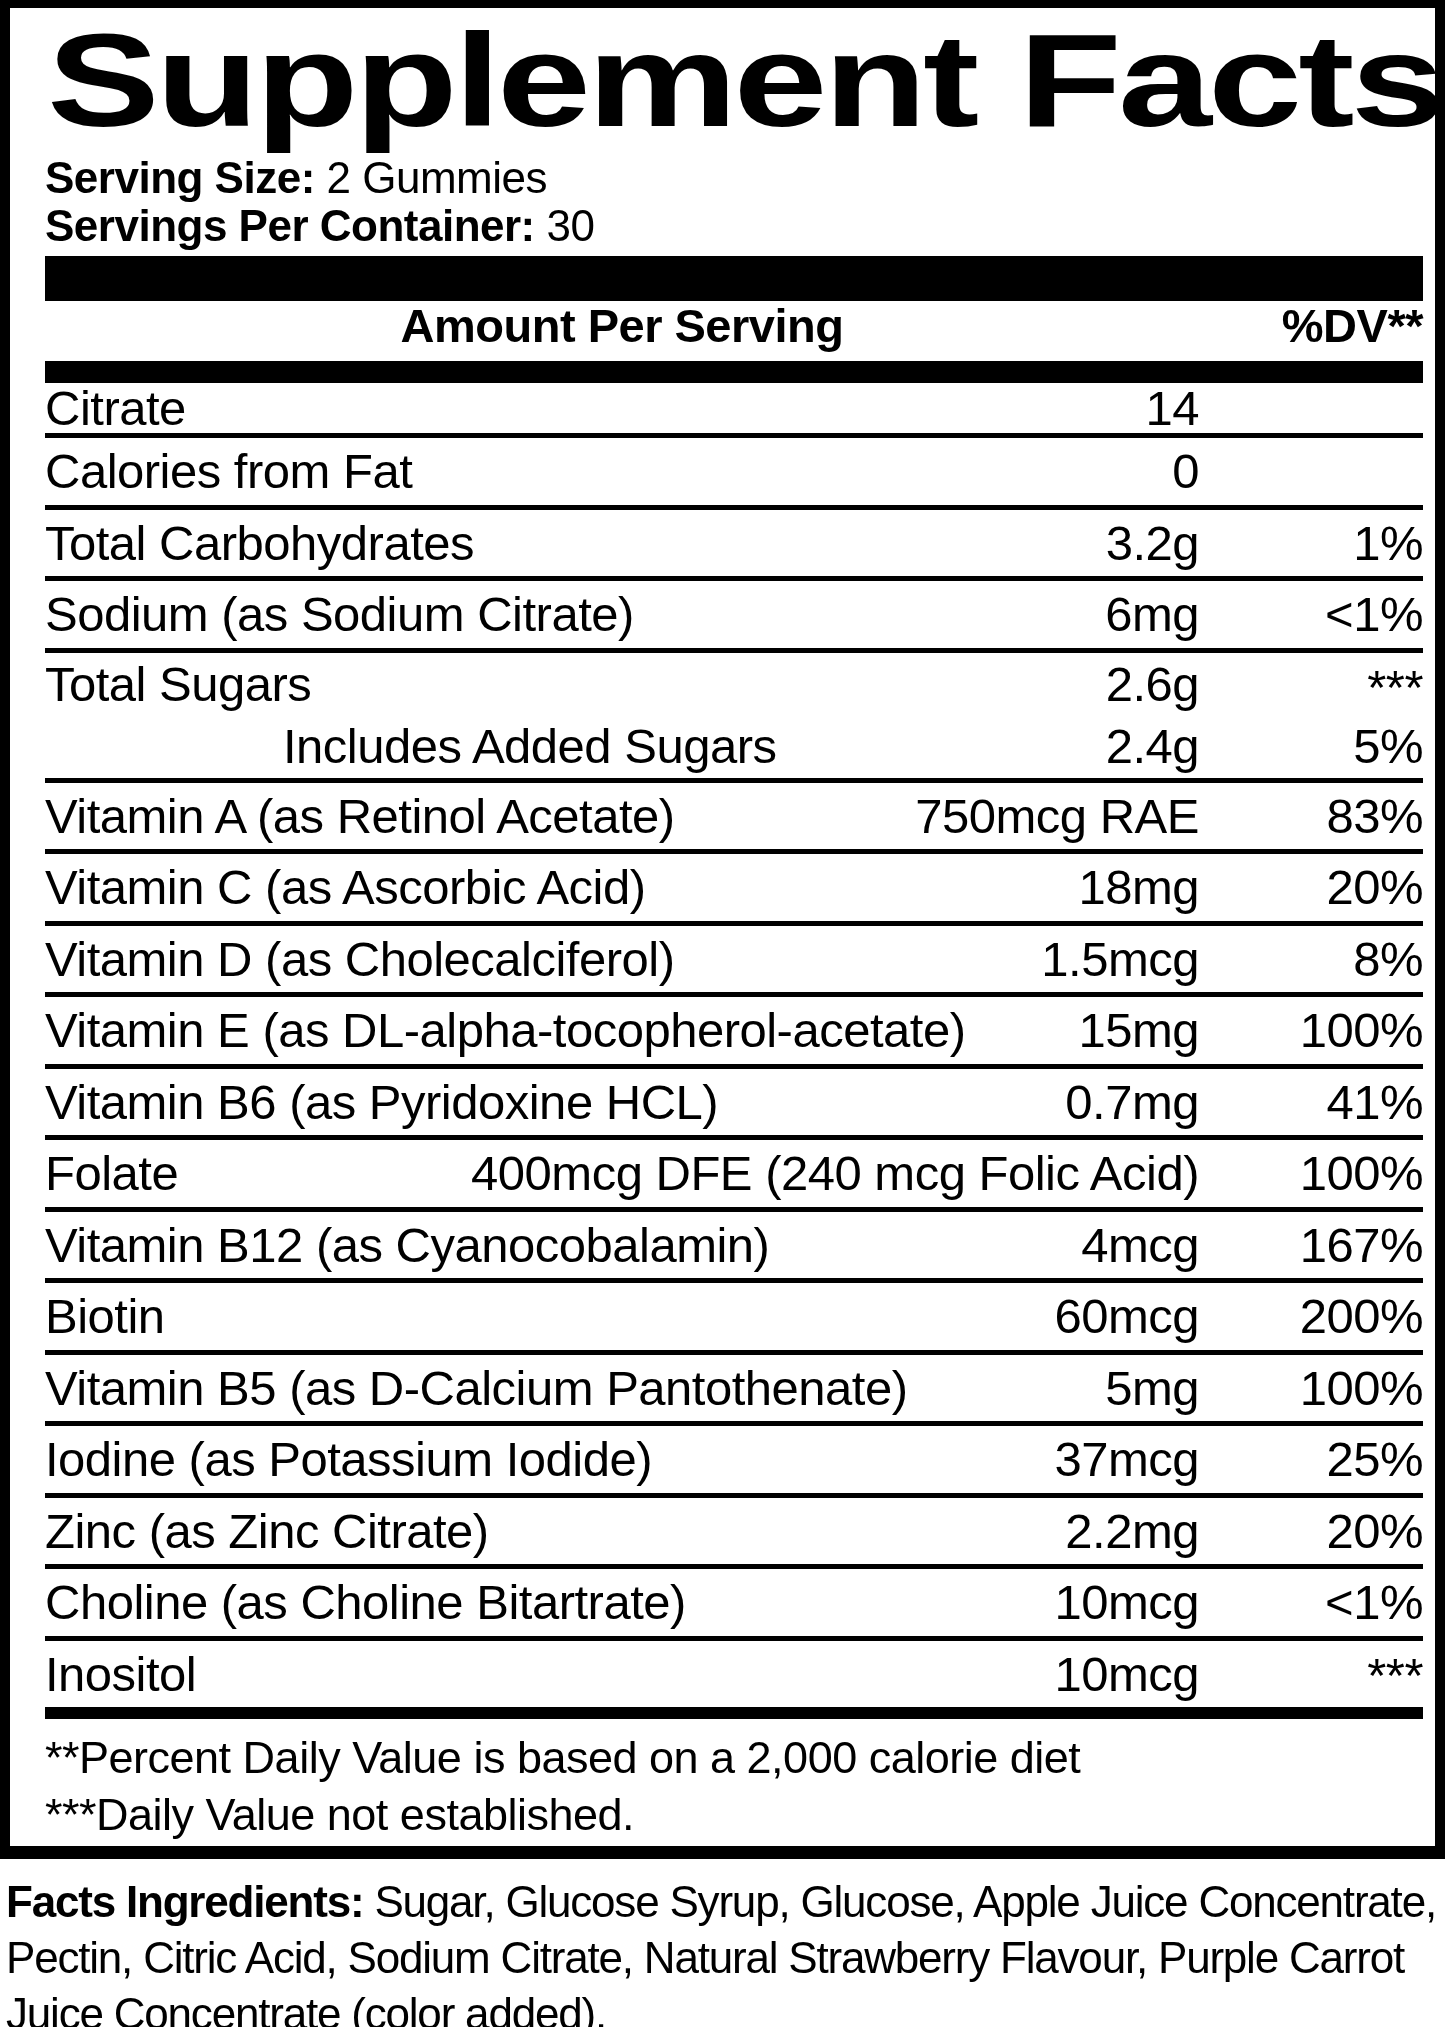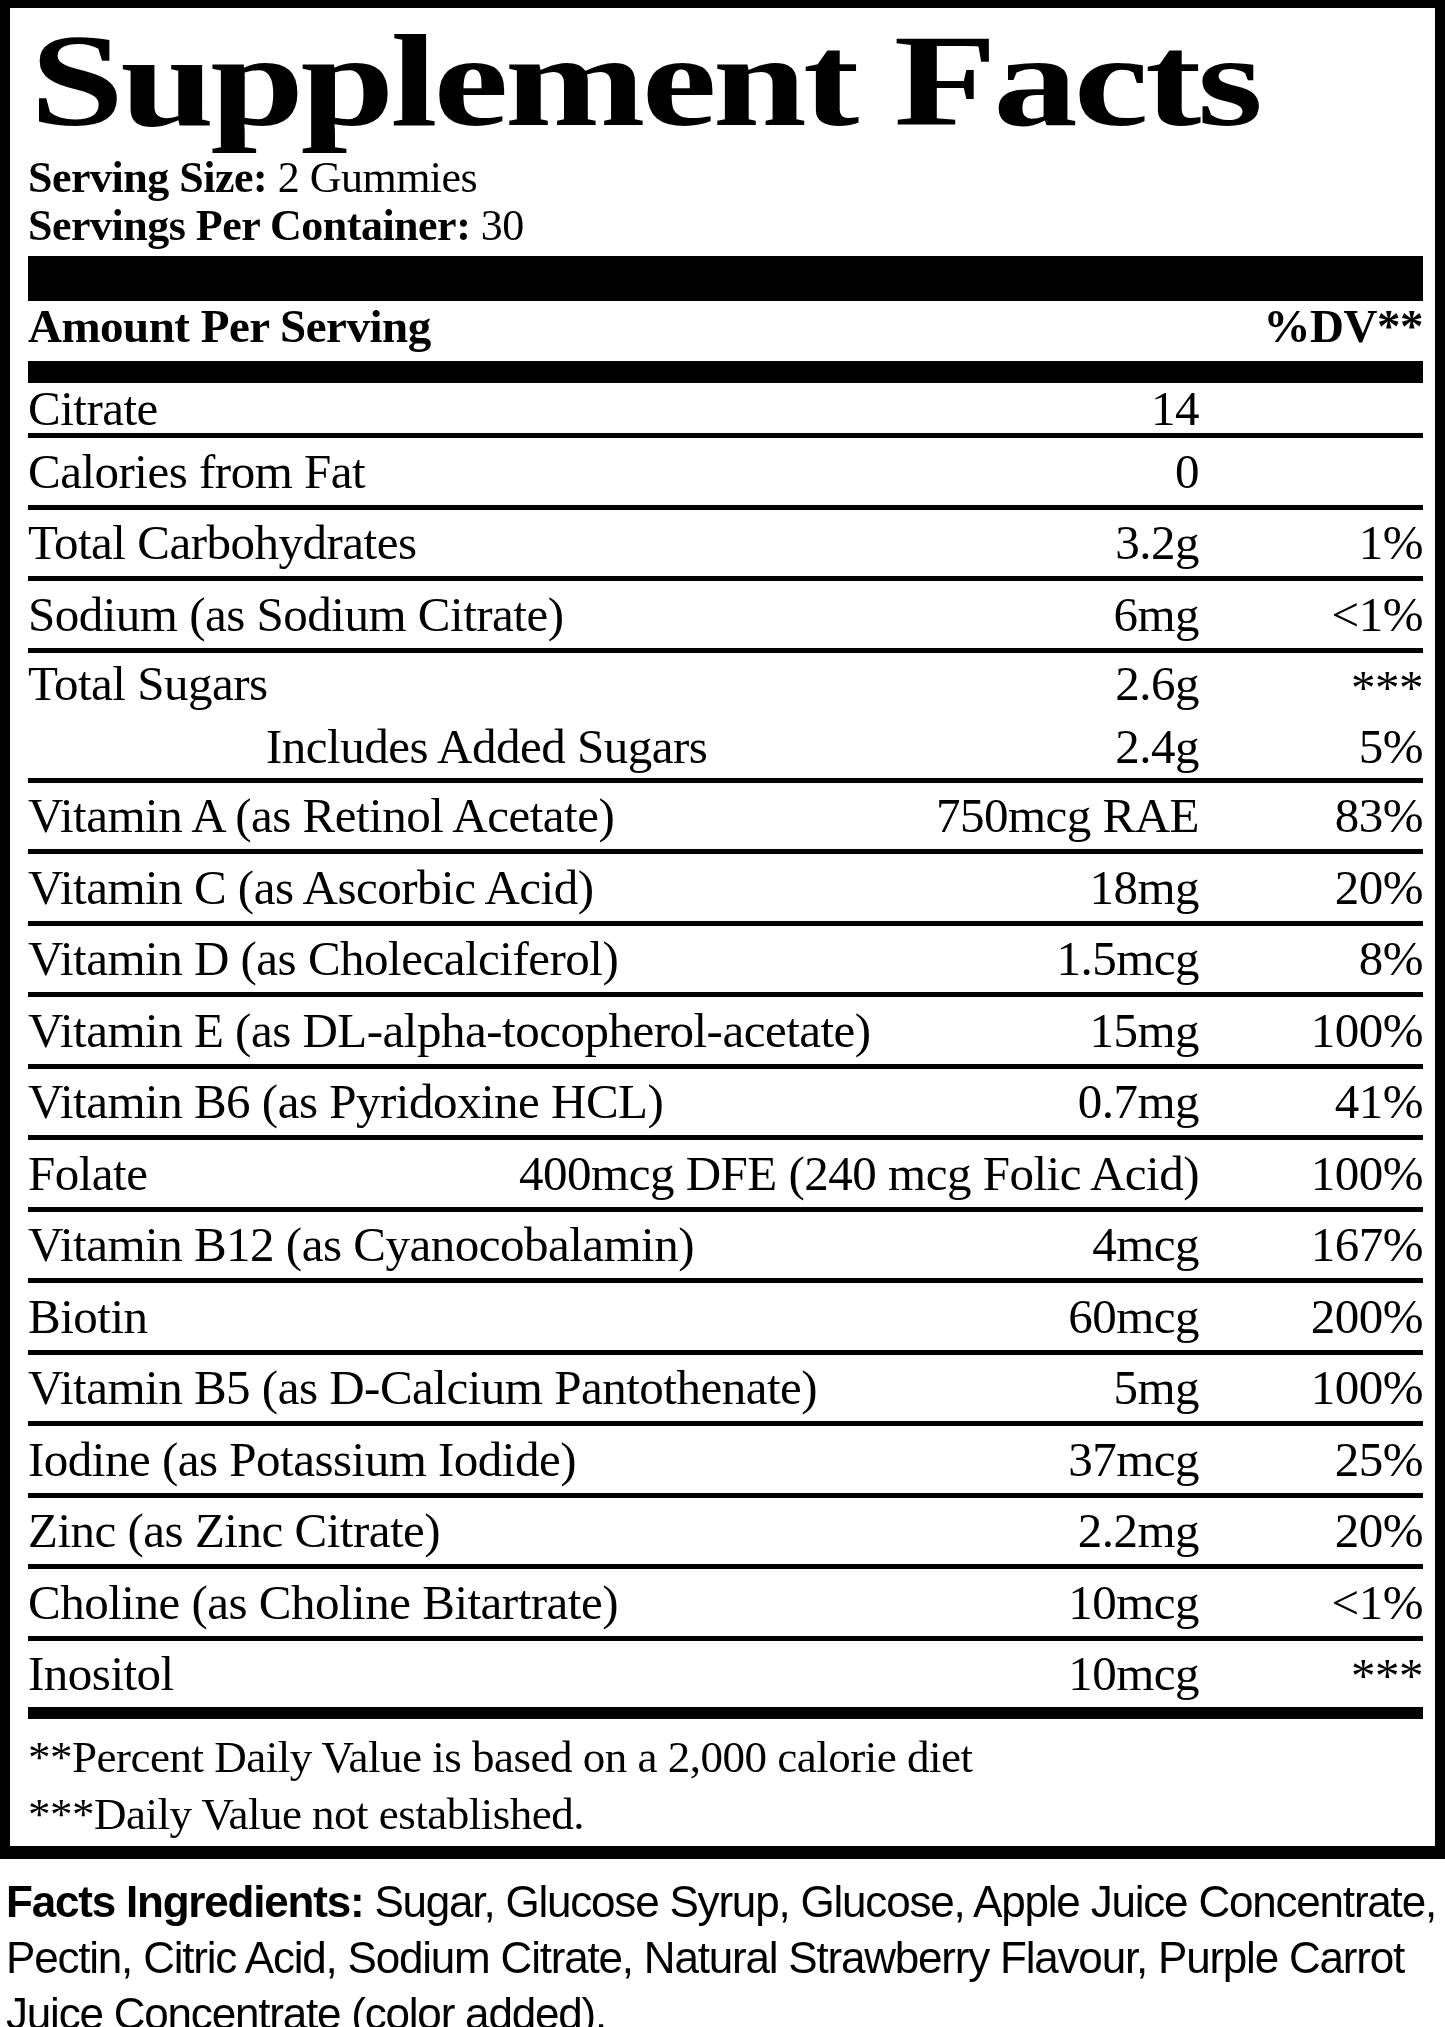"Supplement Facts" .panel-inner { font-family: Liberation Serif, serif -> none; padding: 0 12px 0 18px -> 0 12px 0 35px }
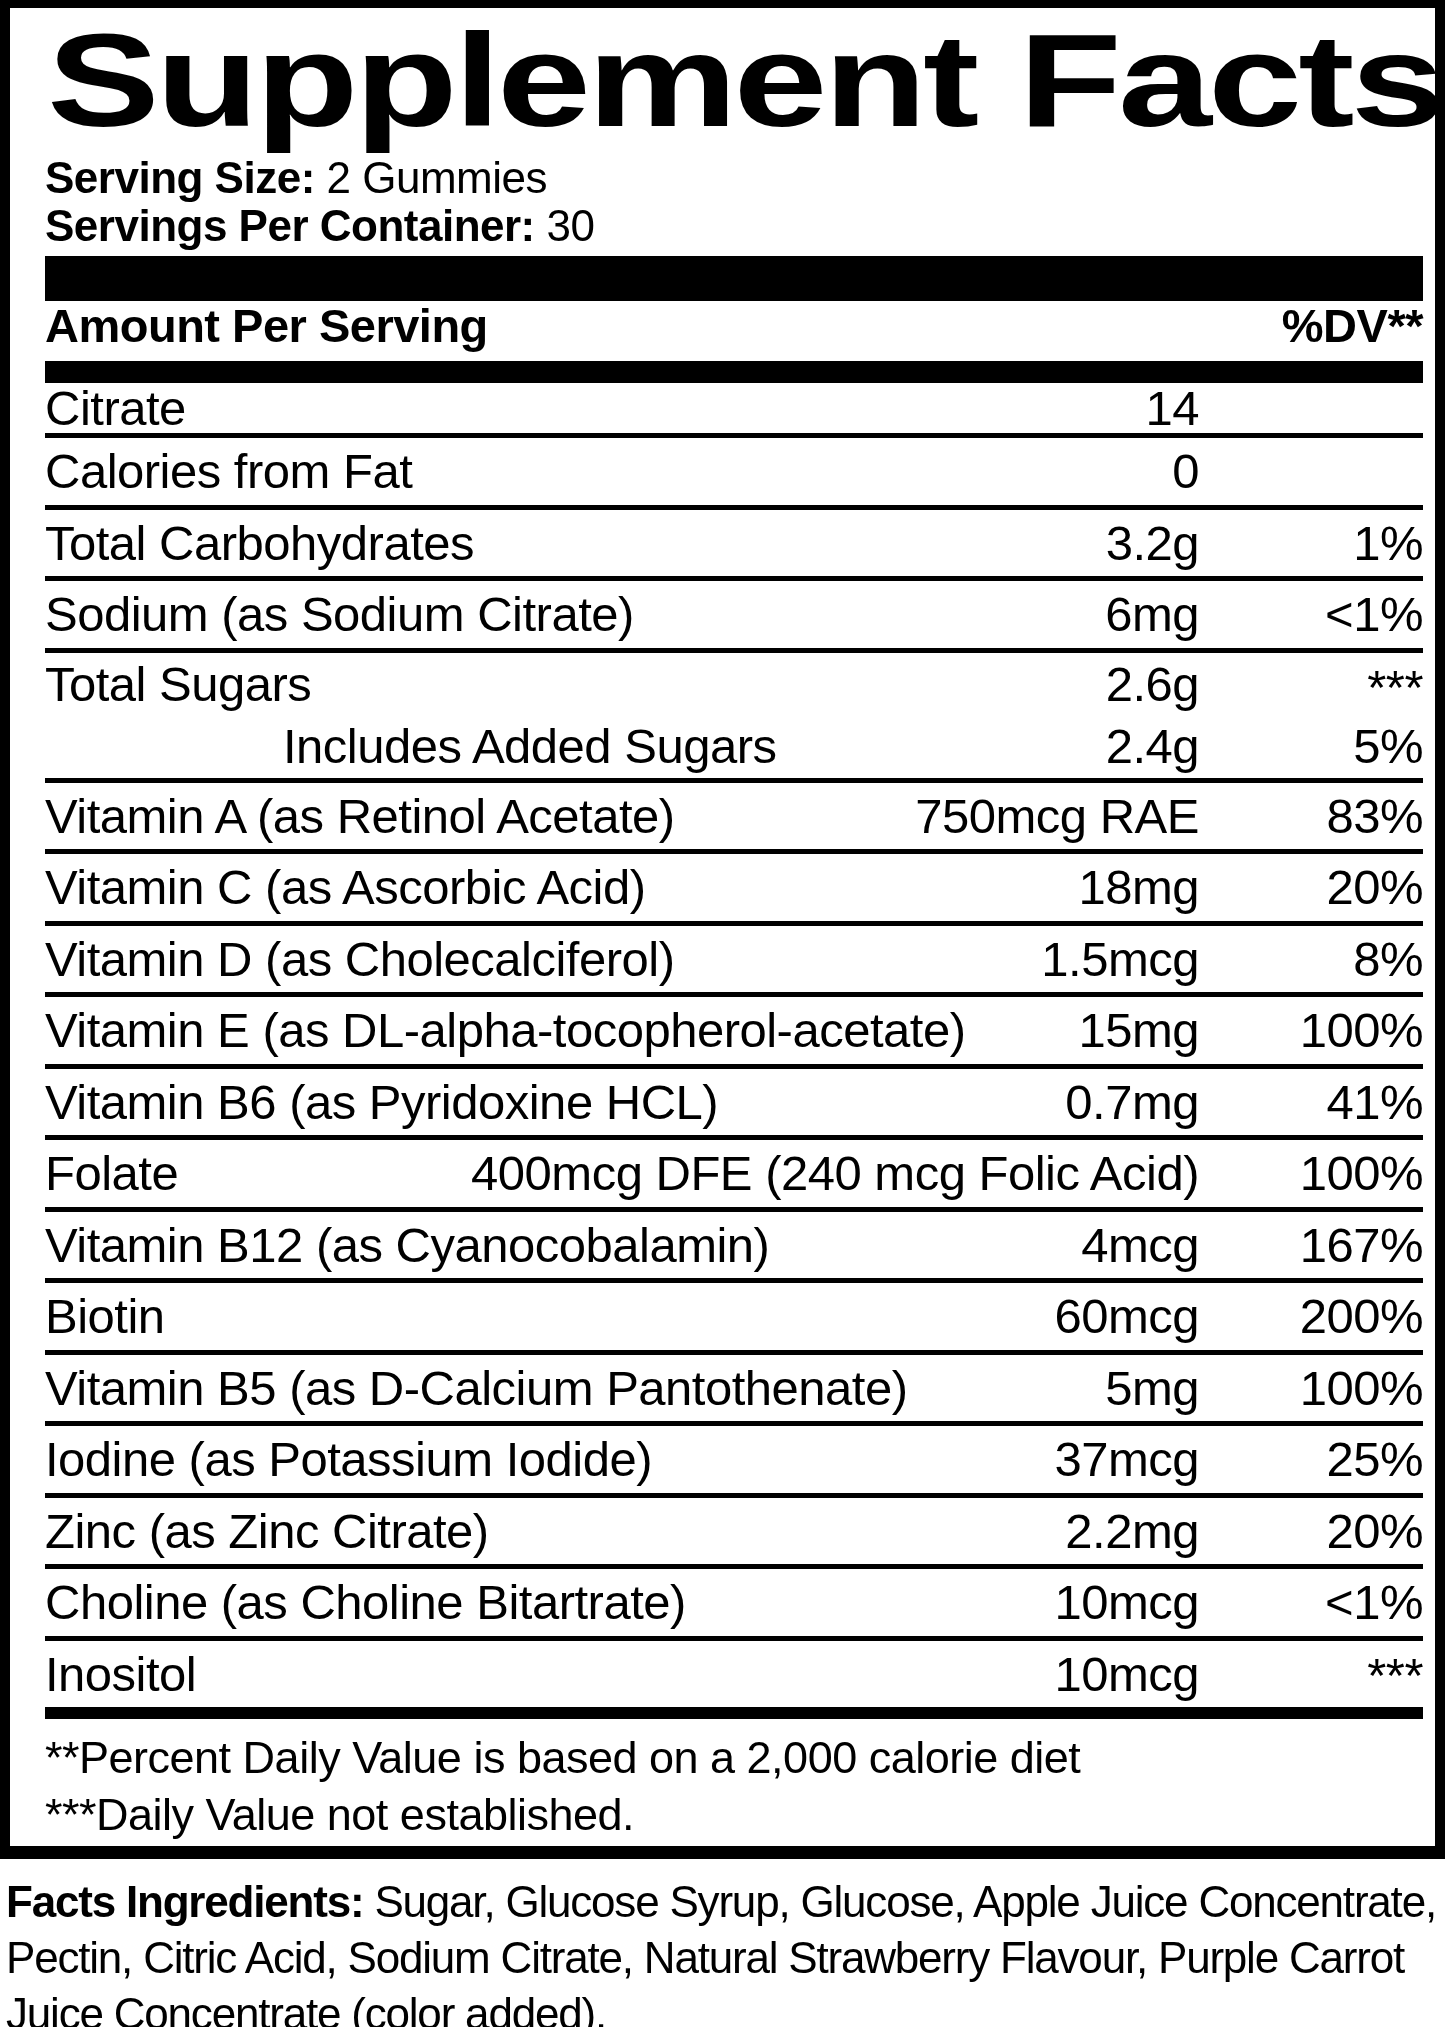"Amount Per Serving" .col-header .amount-head { text-align: left -> center }
